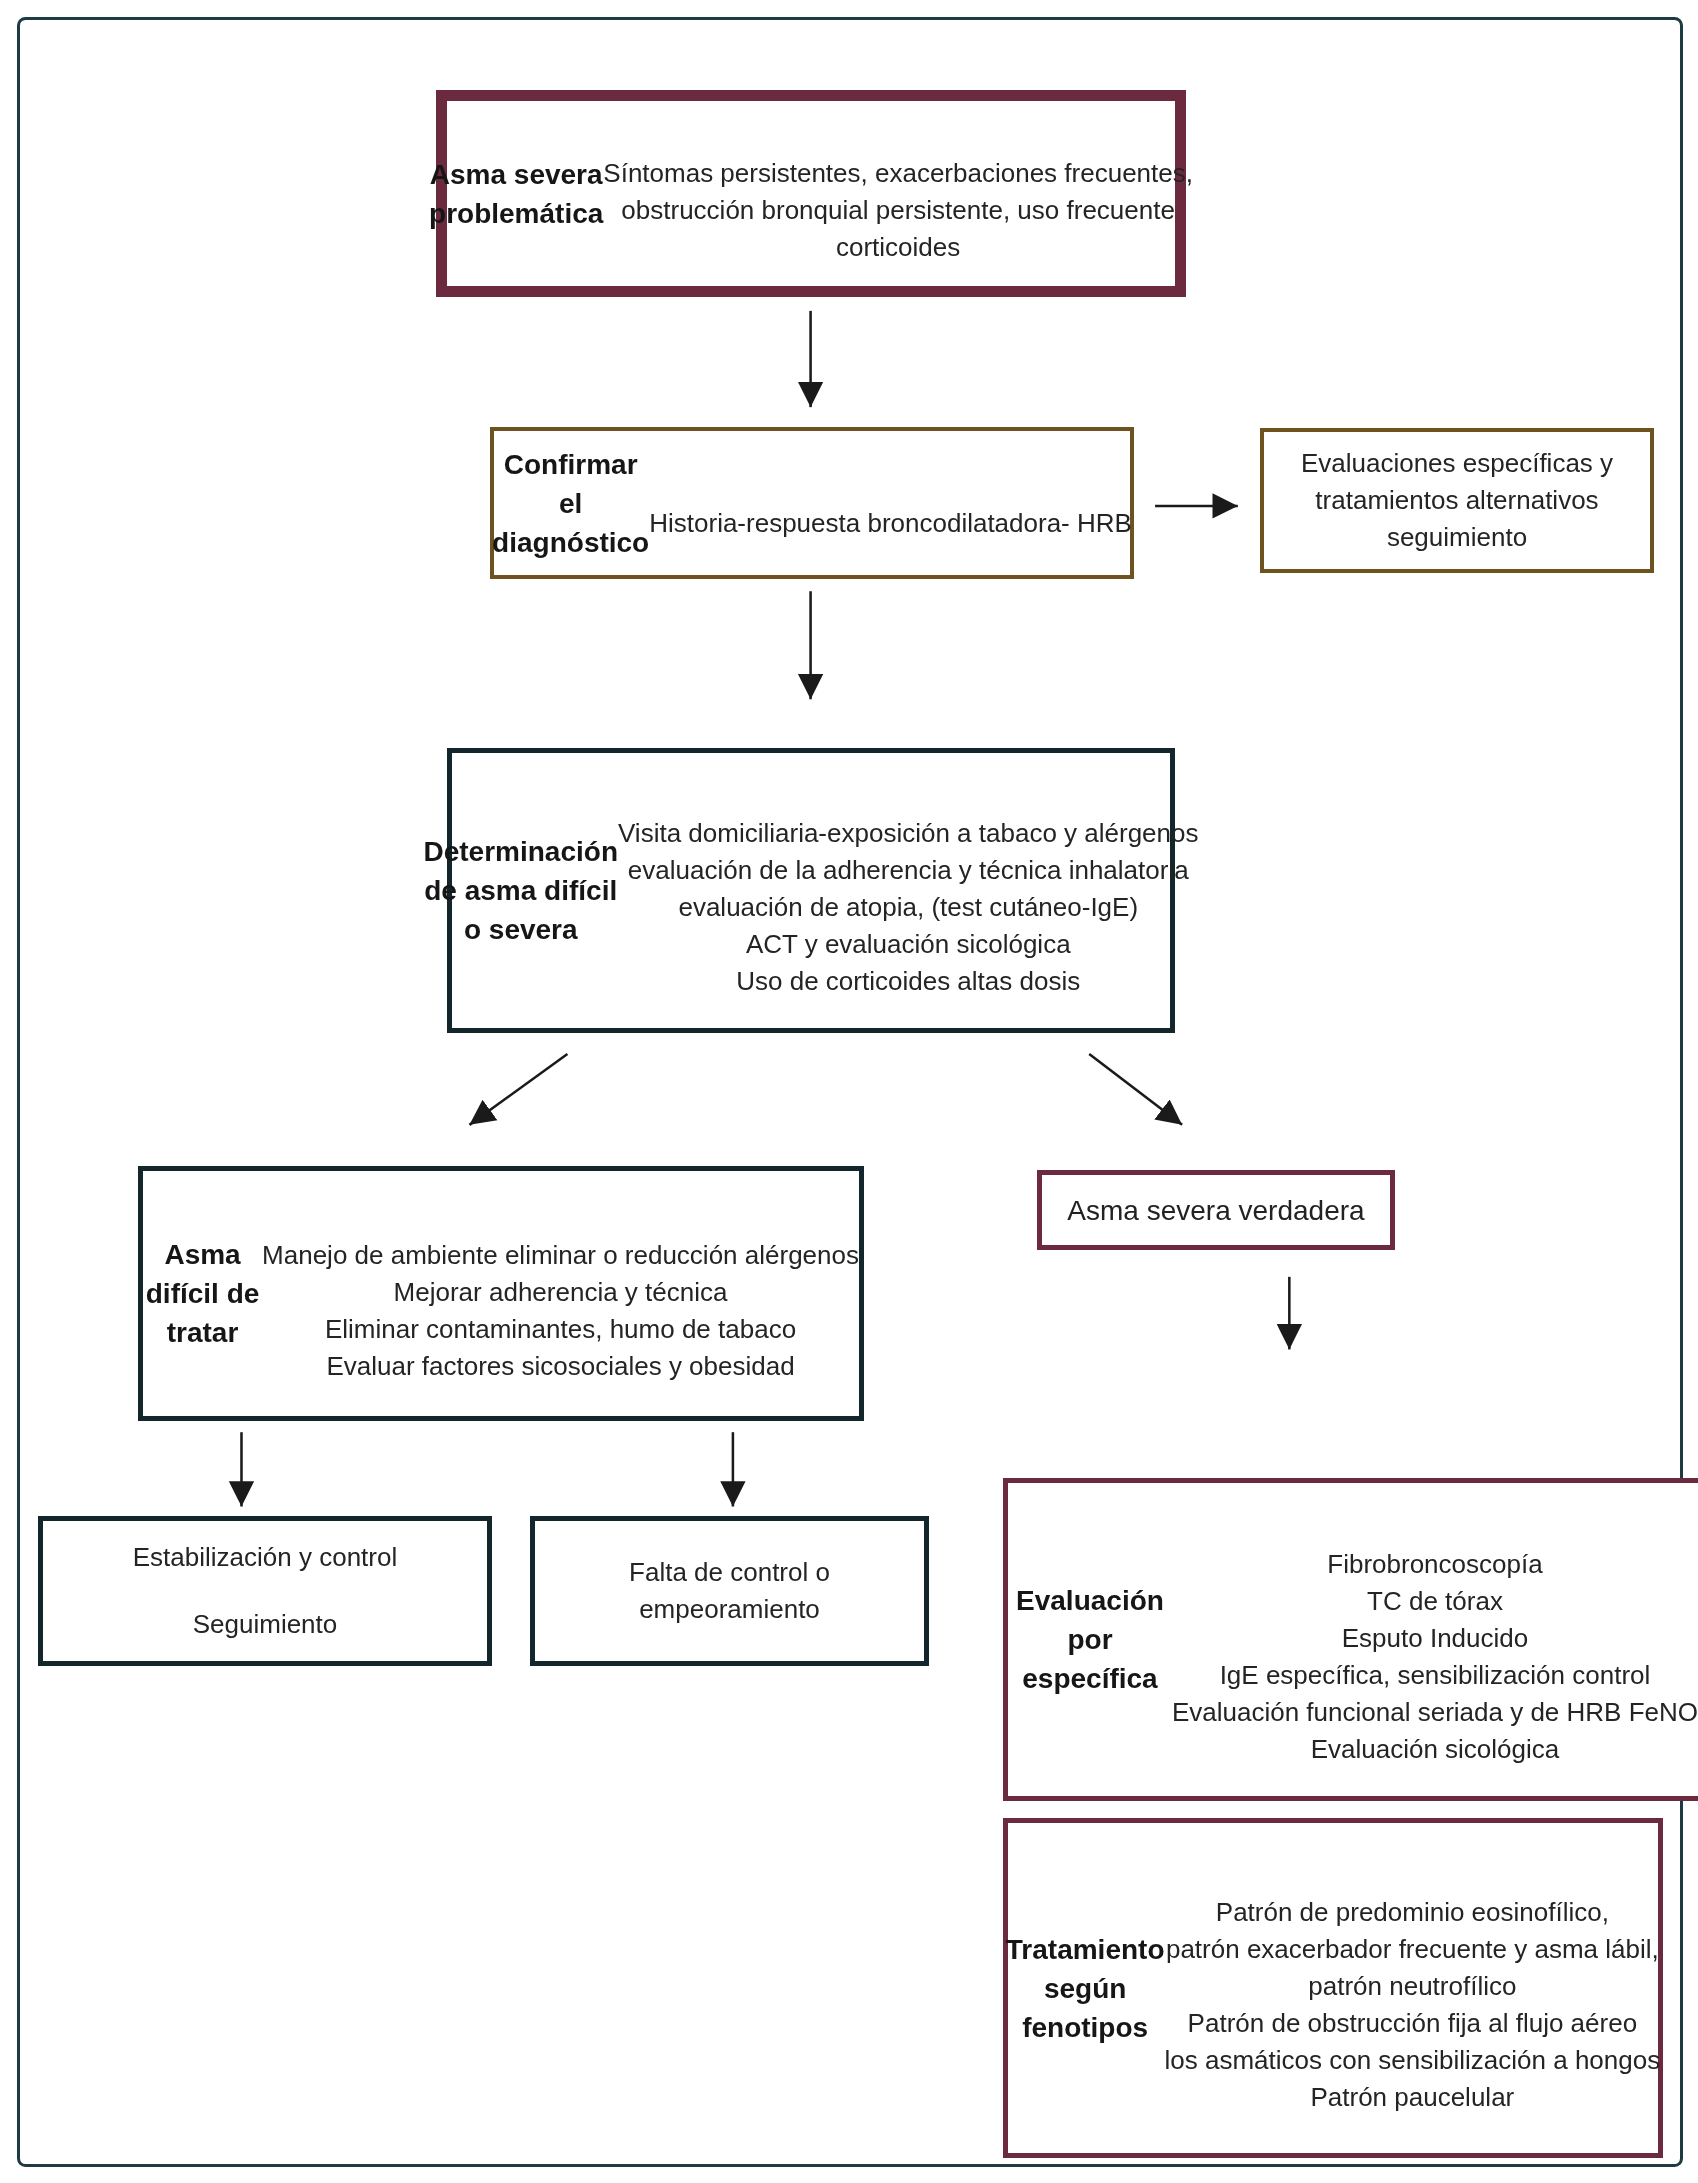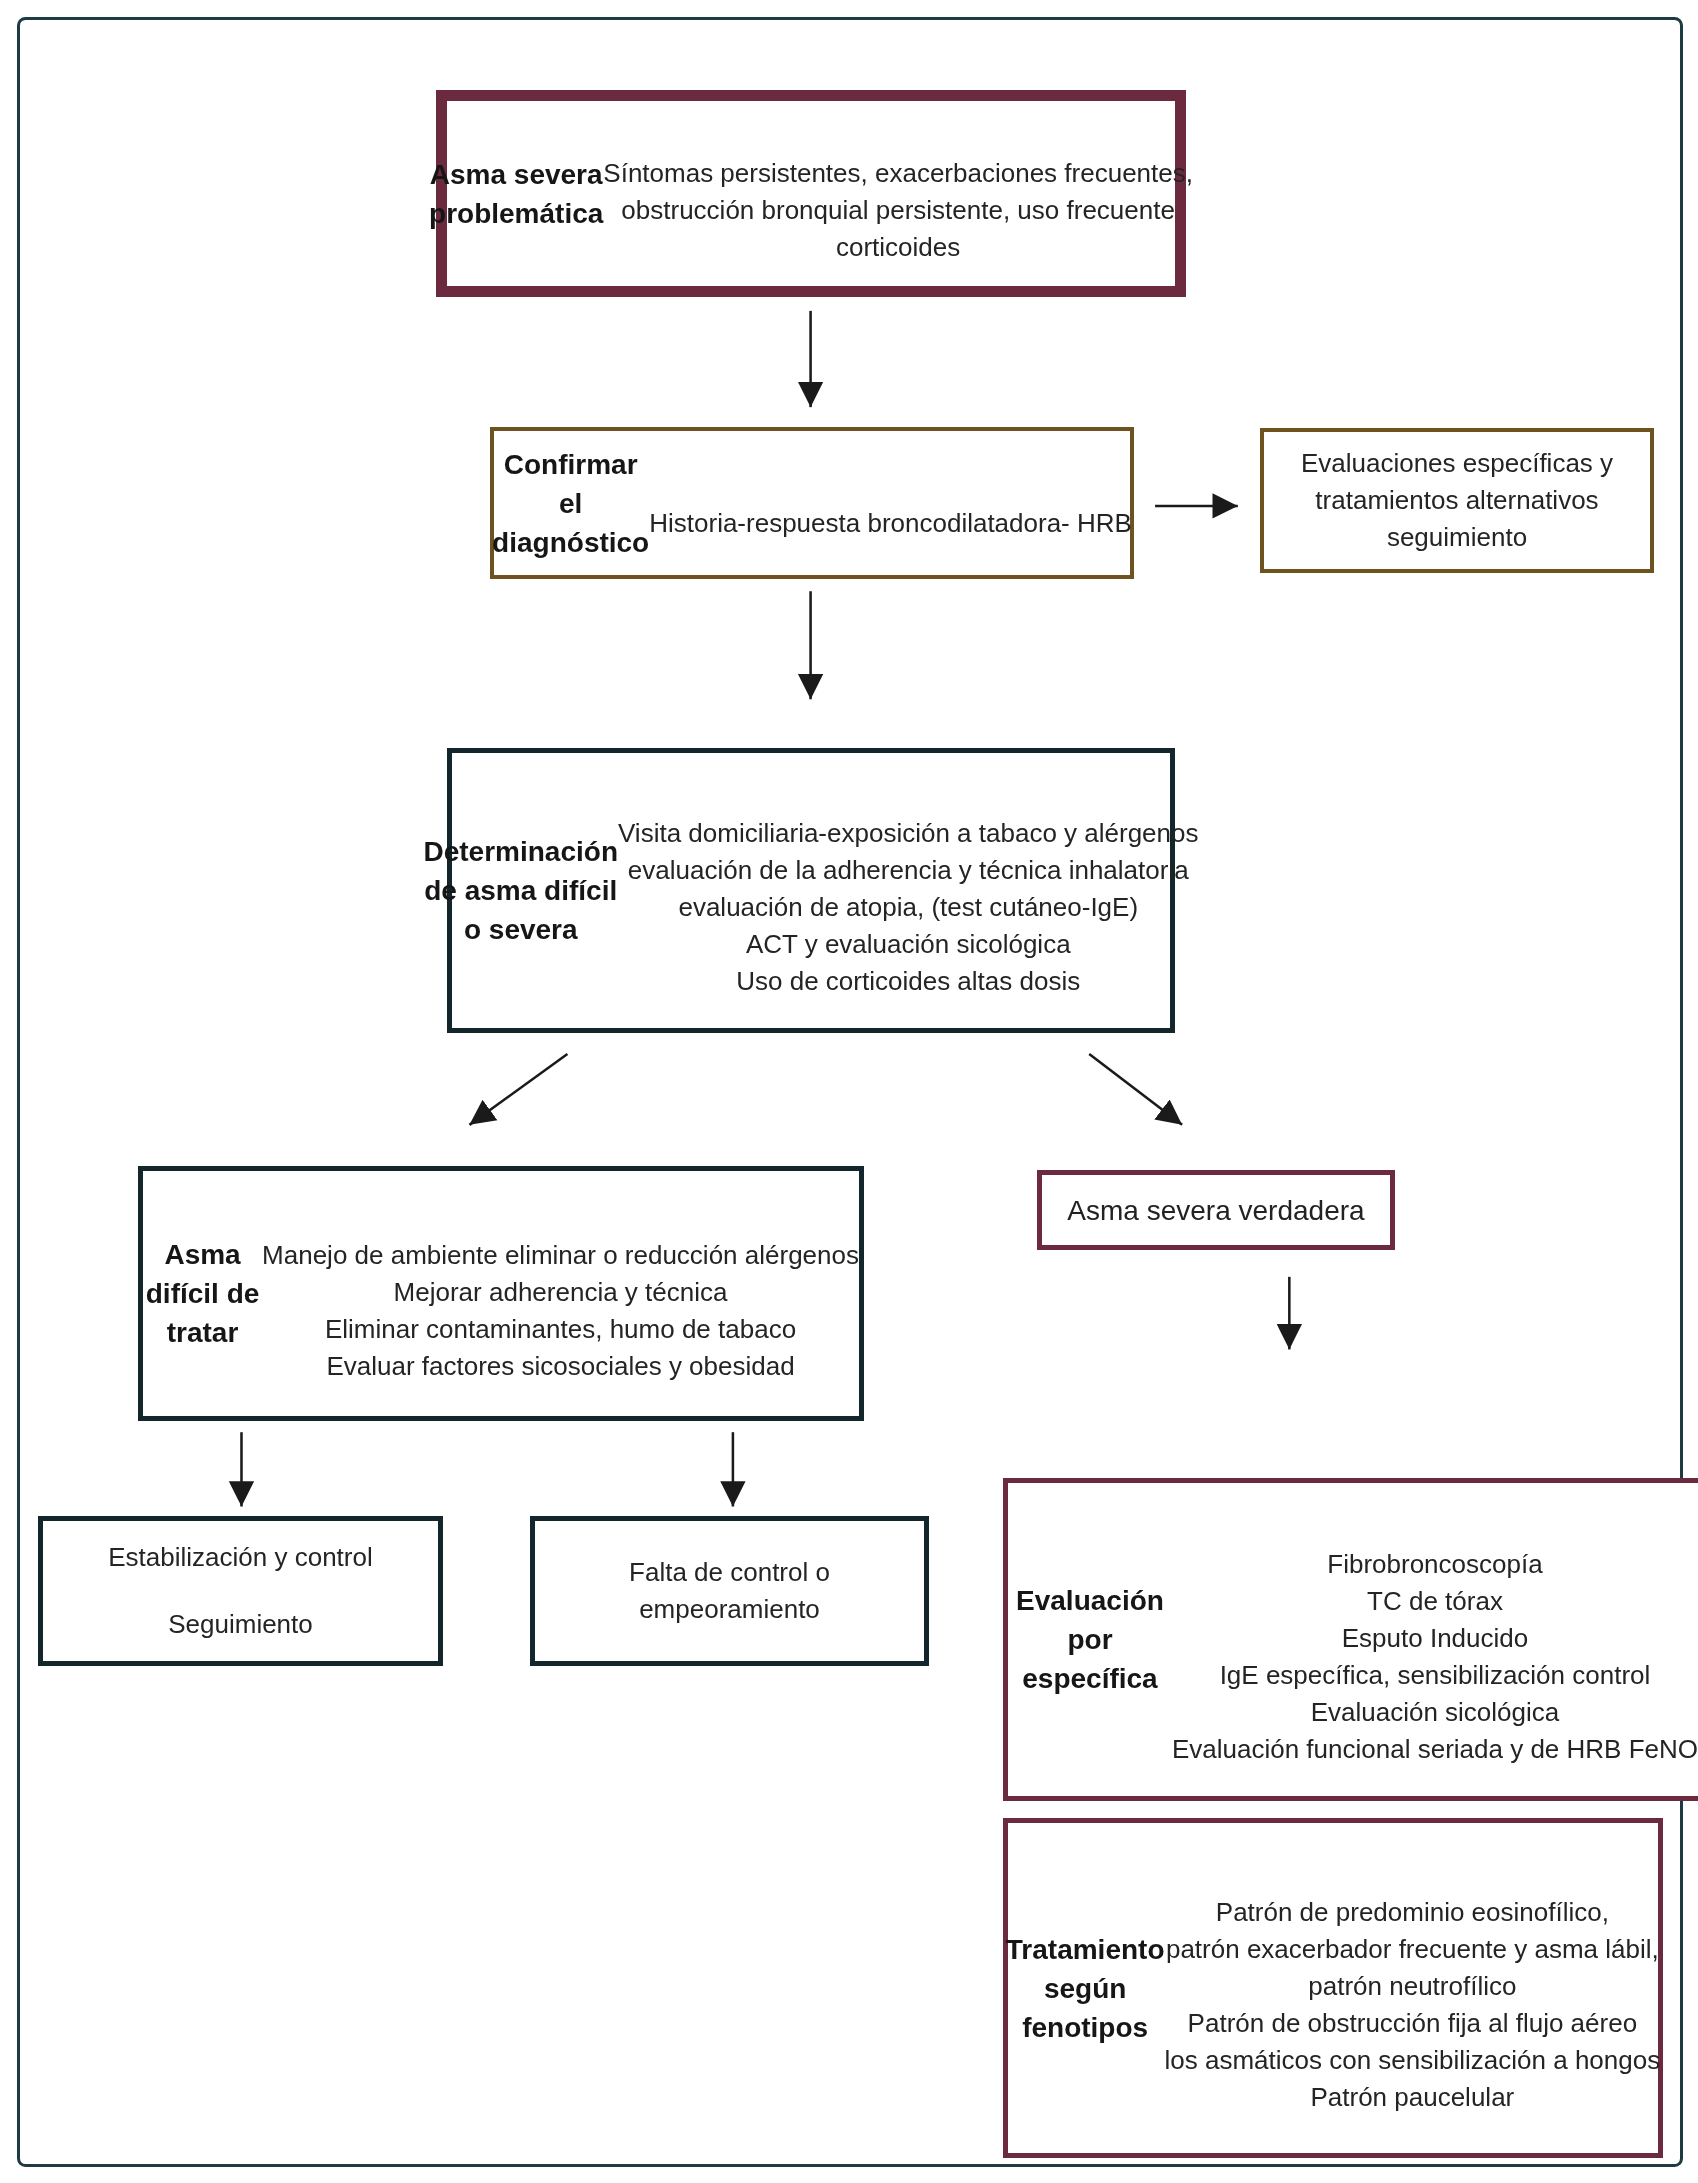"Estabilización y control" #box-estab { width: 405px -> 454px }
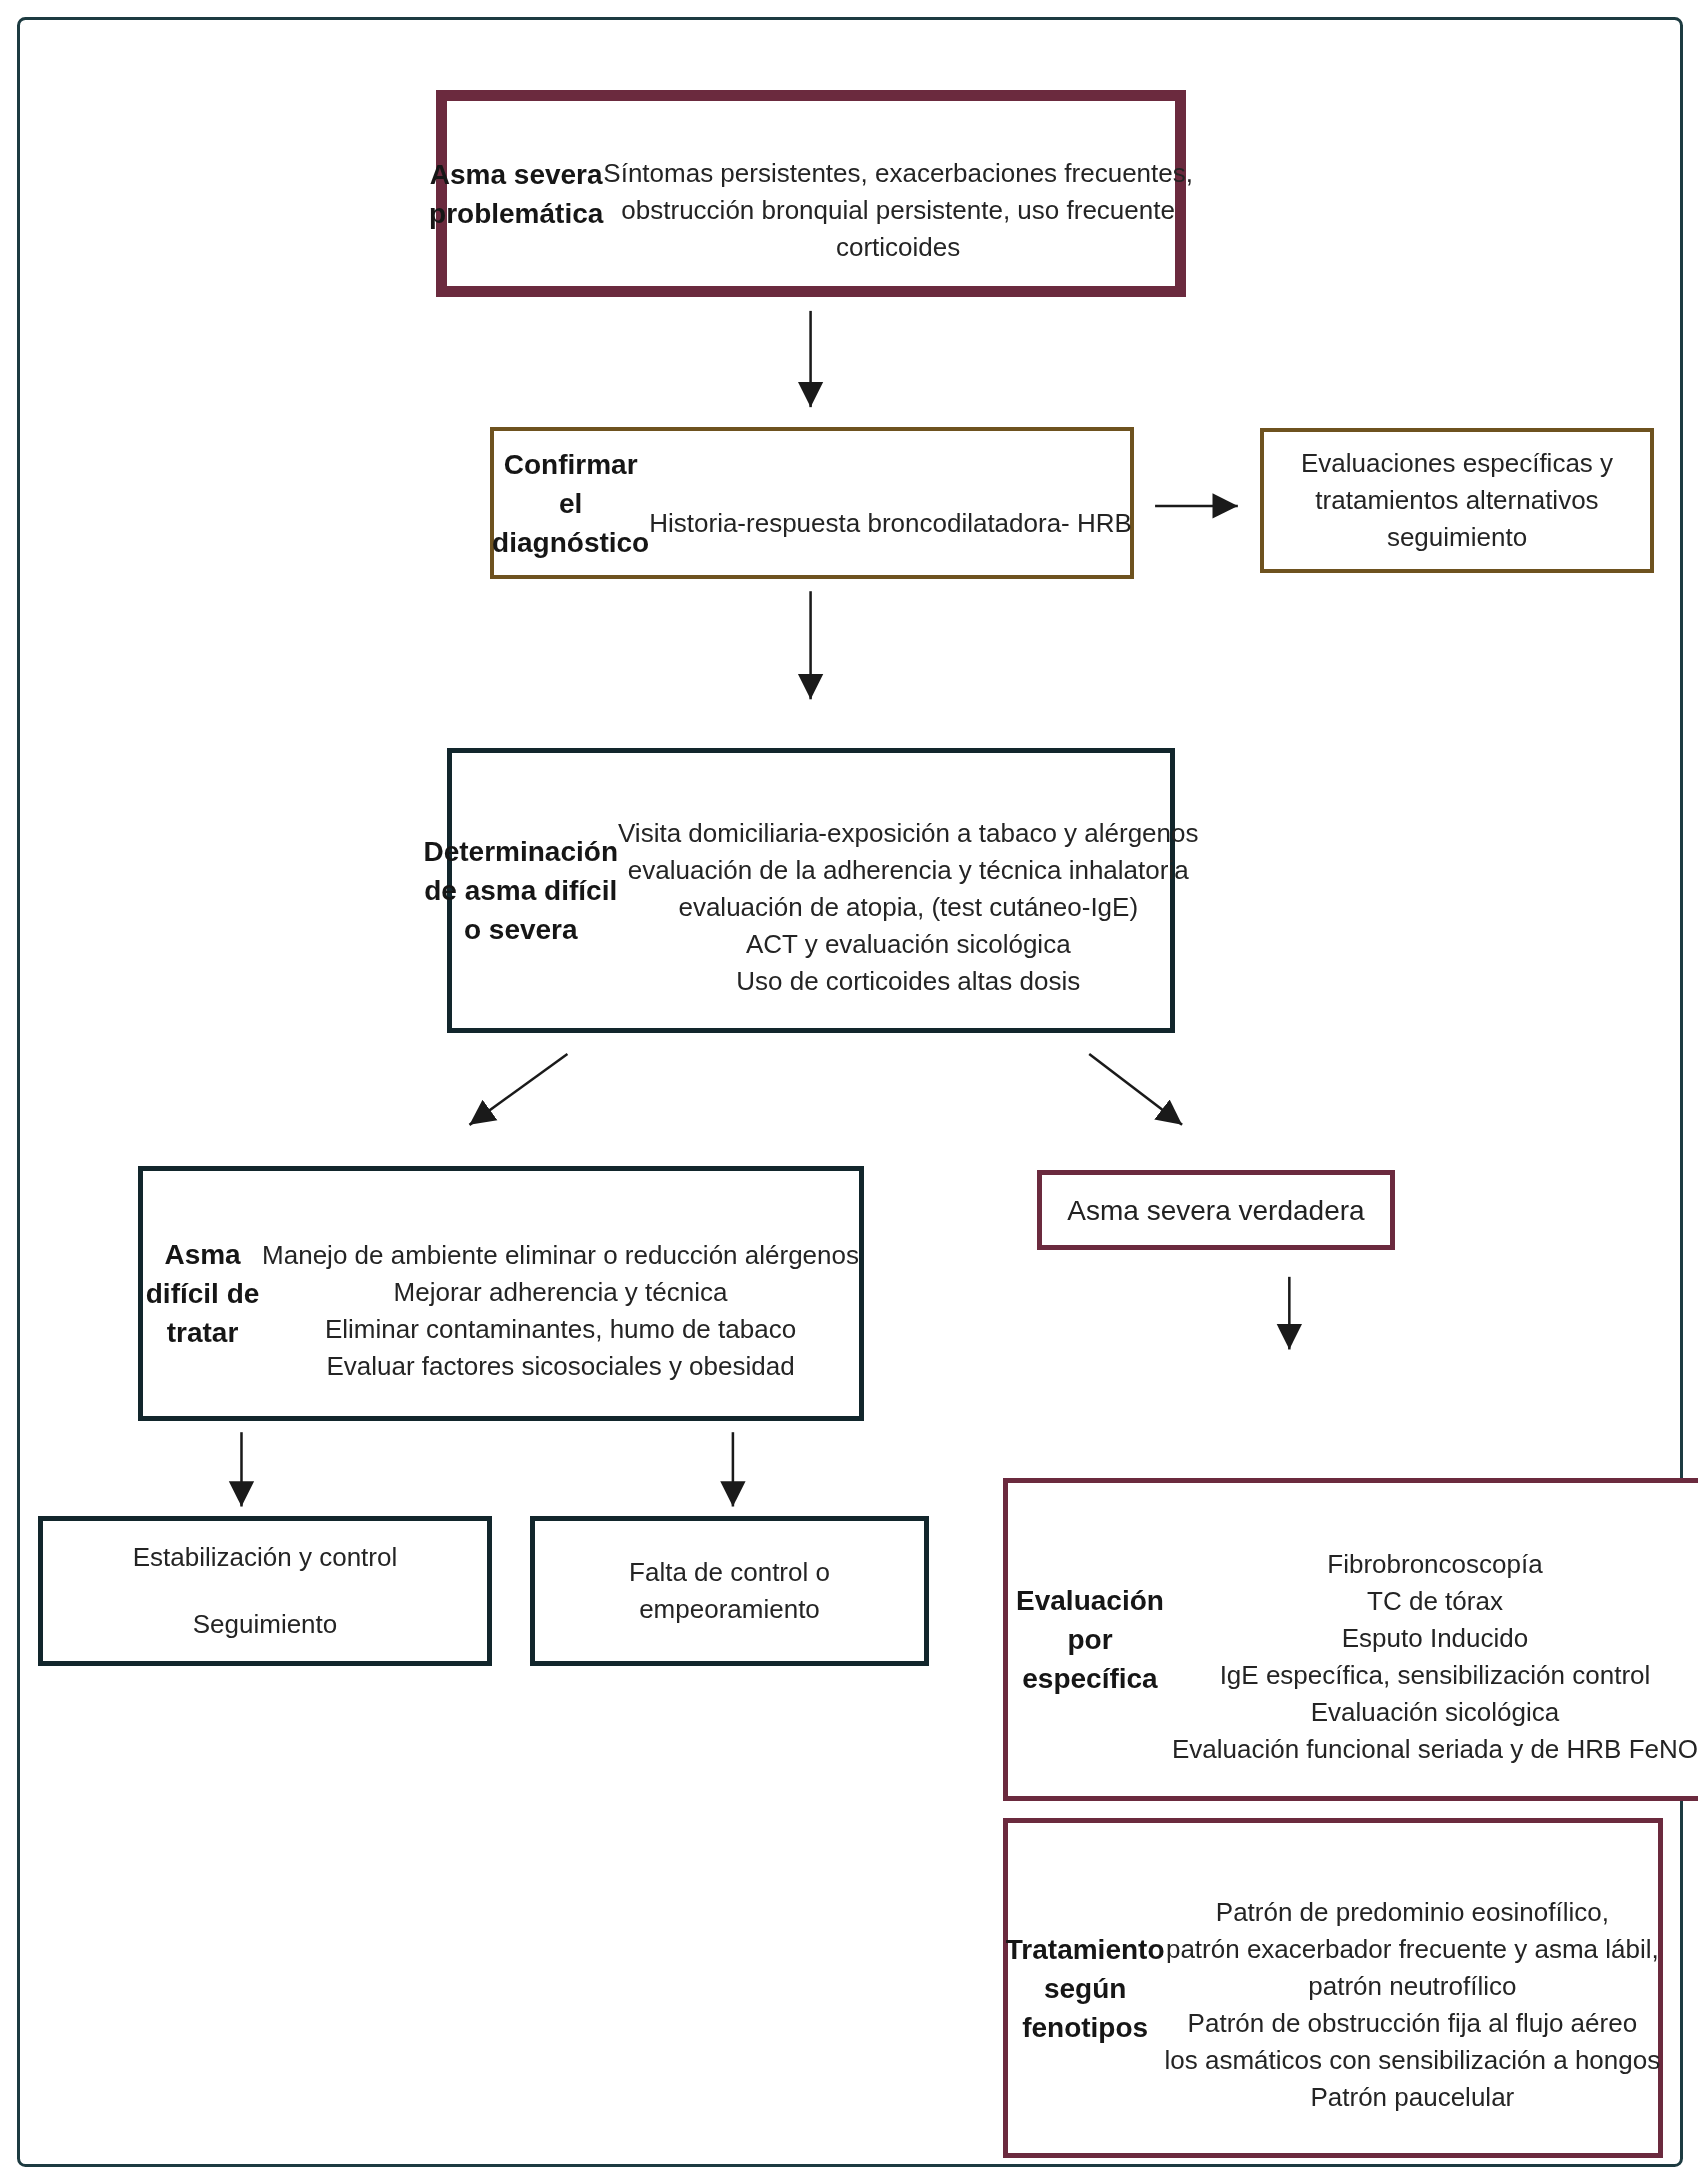"Evaluación sicológica" div.line { order: before "Evaluación funcional seriada y de" -> after "Evaluación funcional seriada y de" }
